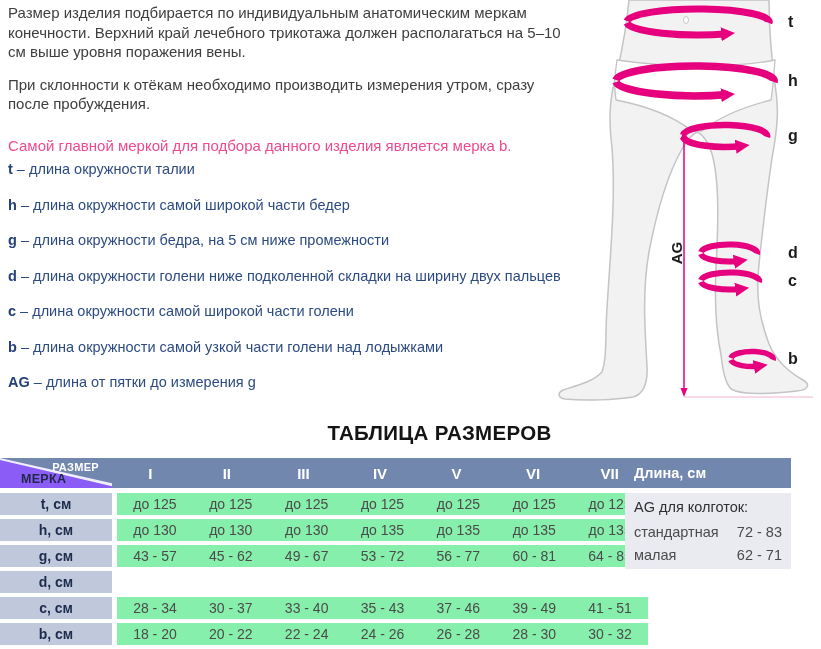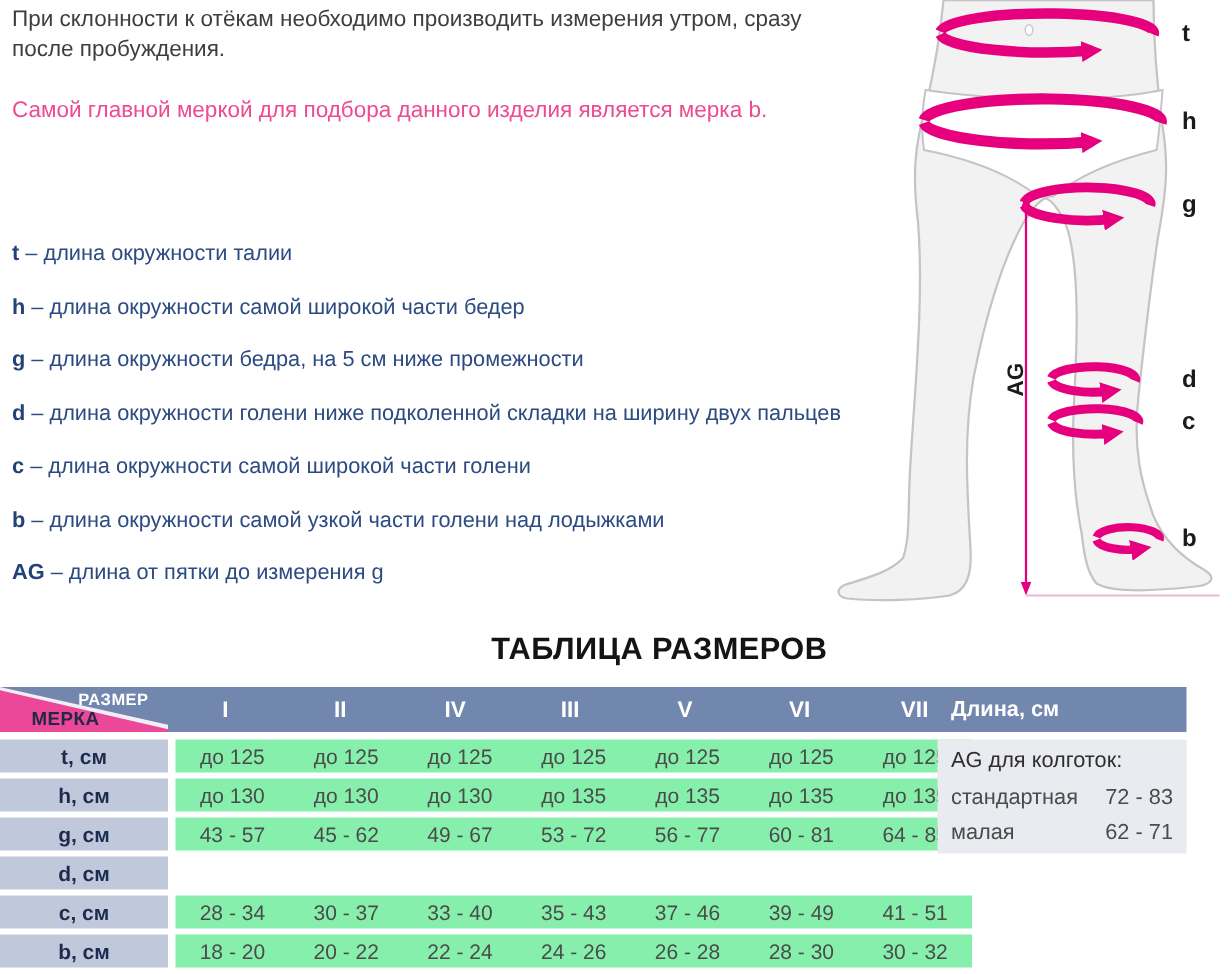"Размер изделия подбирается по" p { html: none -> <p>Размер изделия подбирается по индивидуальным анатомическим меркам конечности. Верхний край лечебного трикотажа должен располагаться на 5–10 см выше уровня поражения вены.</p> }
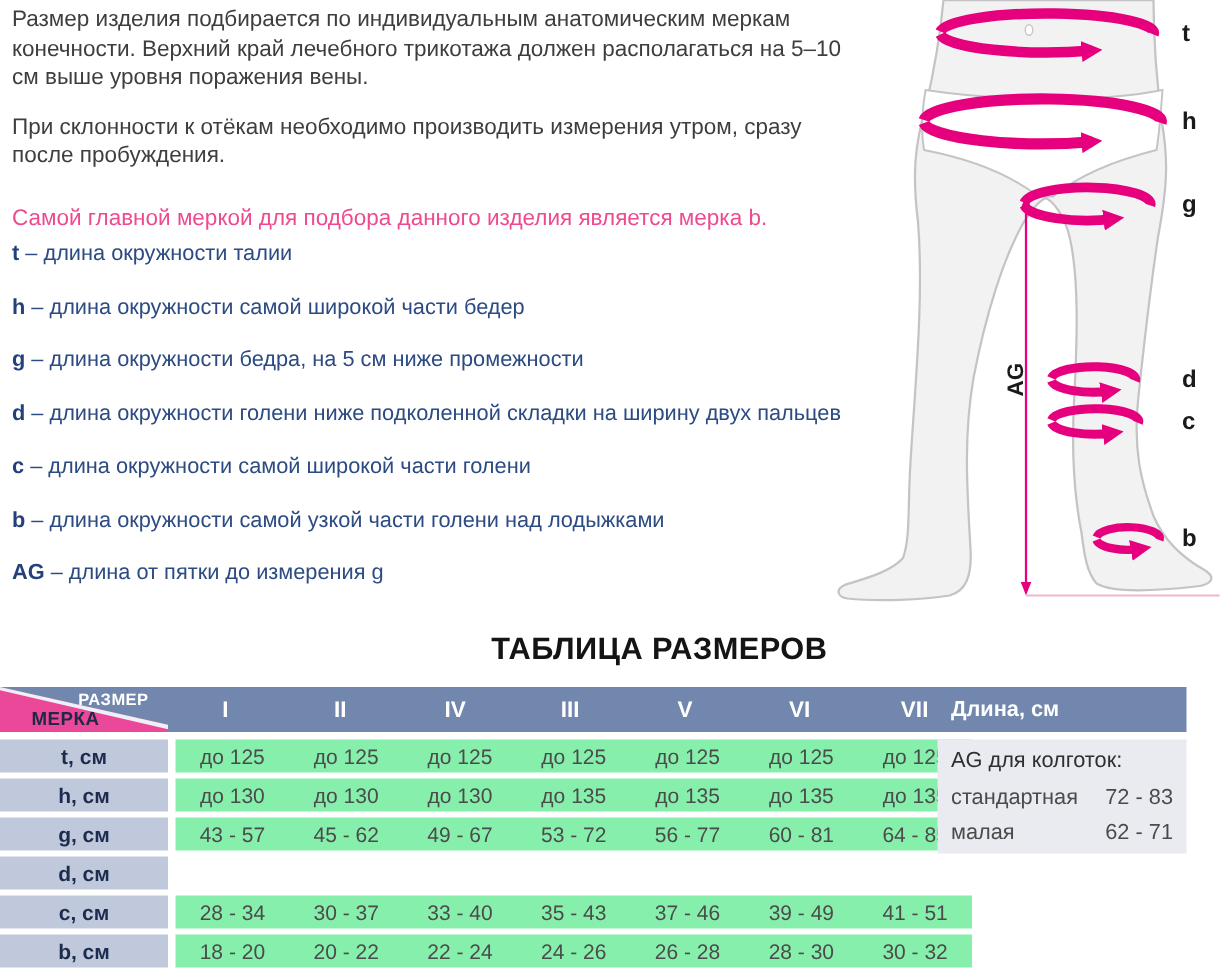"РАЗМЕР" .corner-cell { background: #ec4899 -> #8b5cf6 }
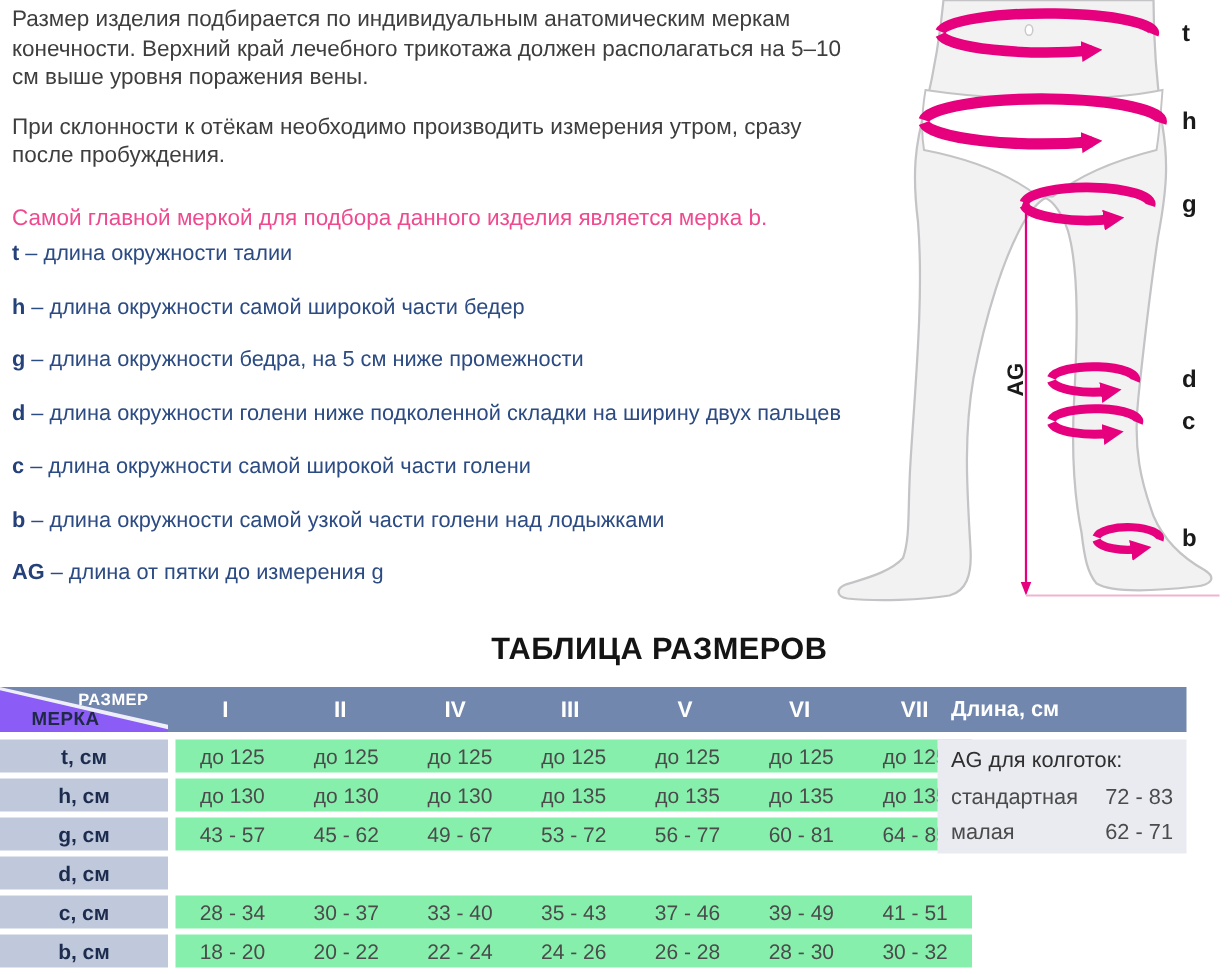"IV" div.col-h { order: before "III" -> after "III" }
